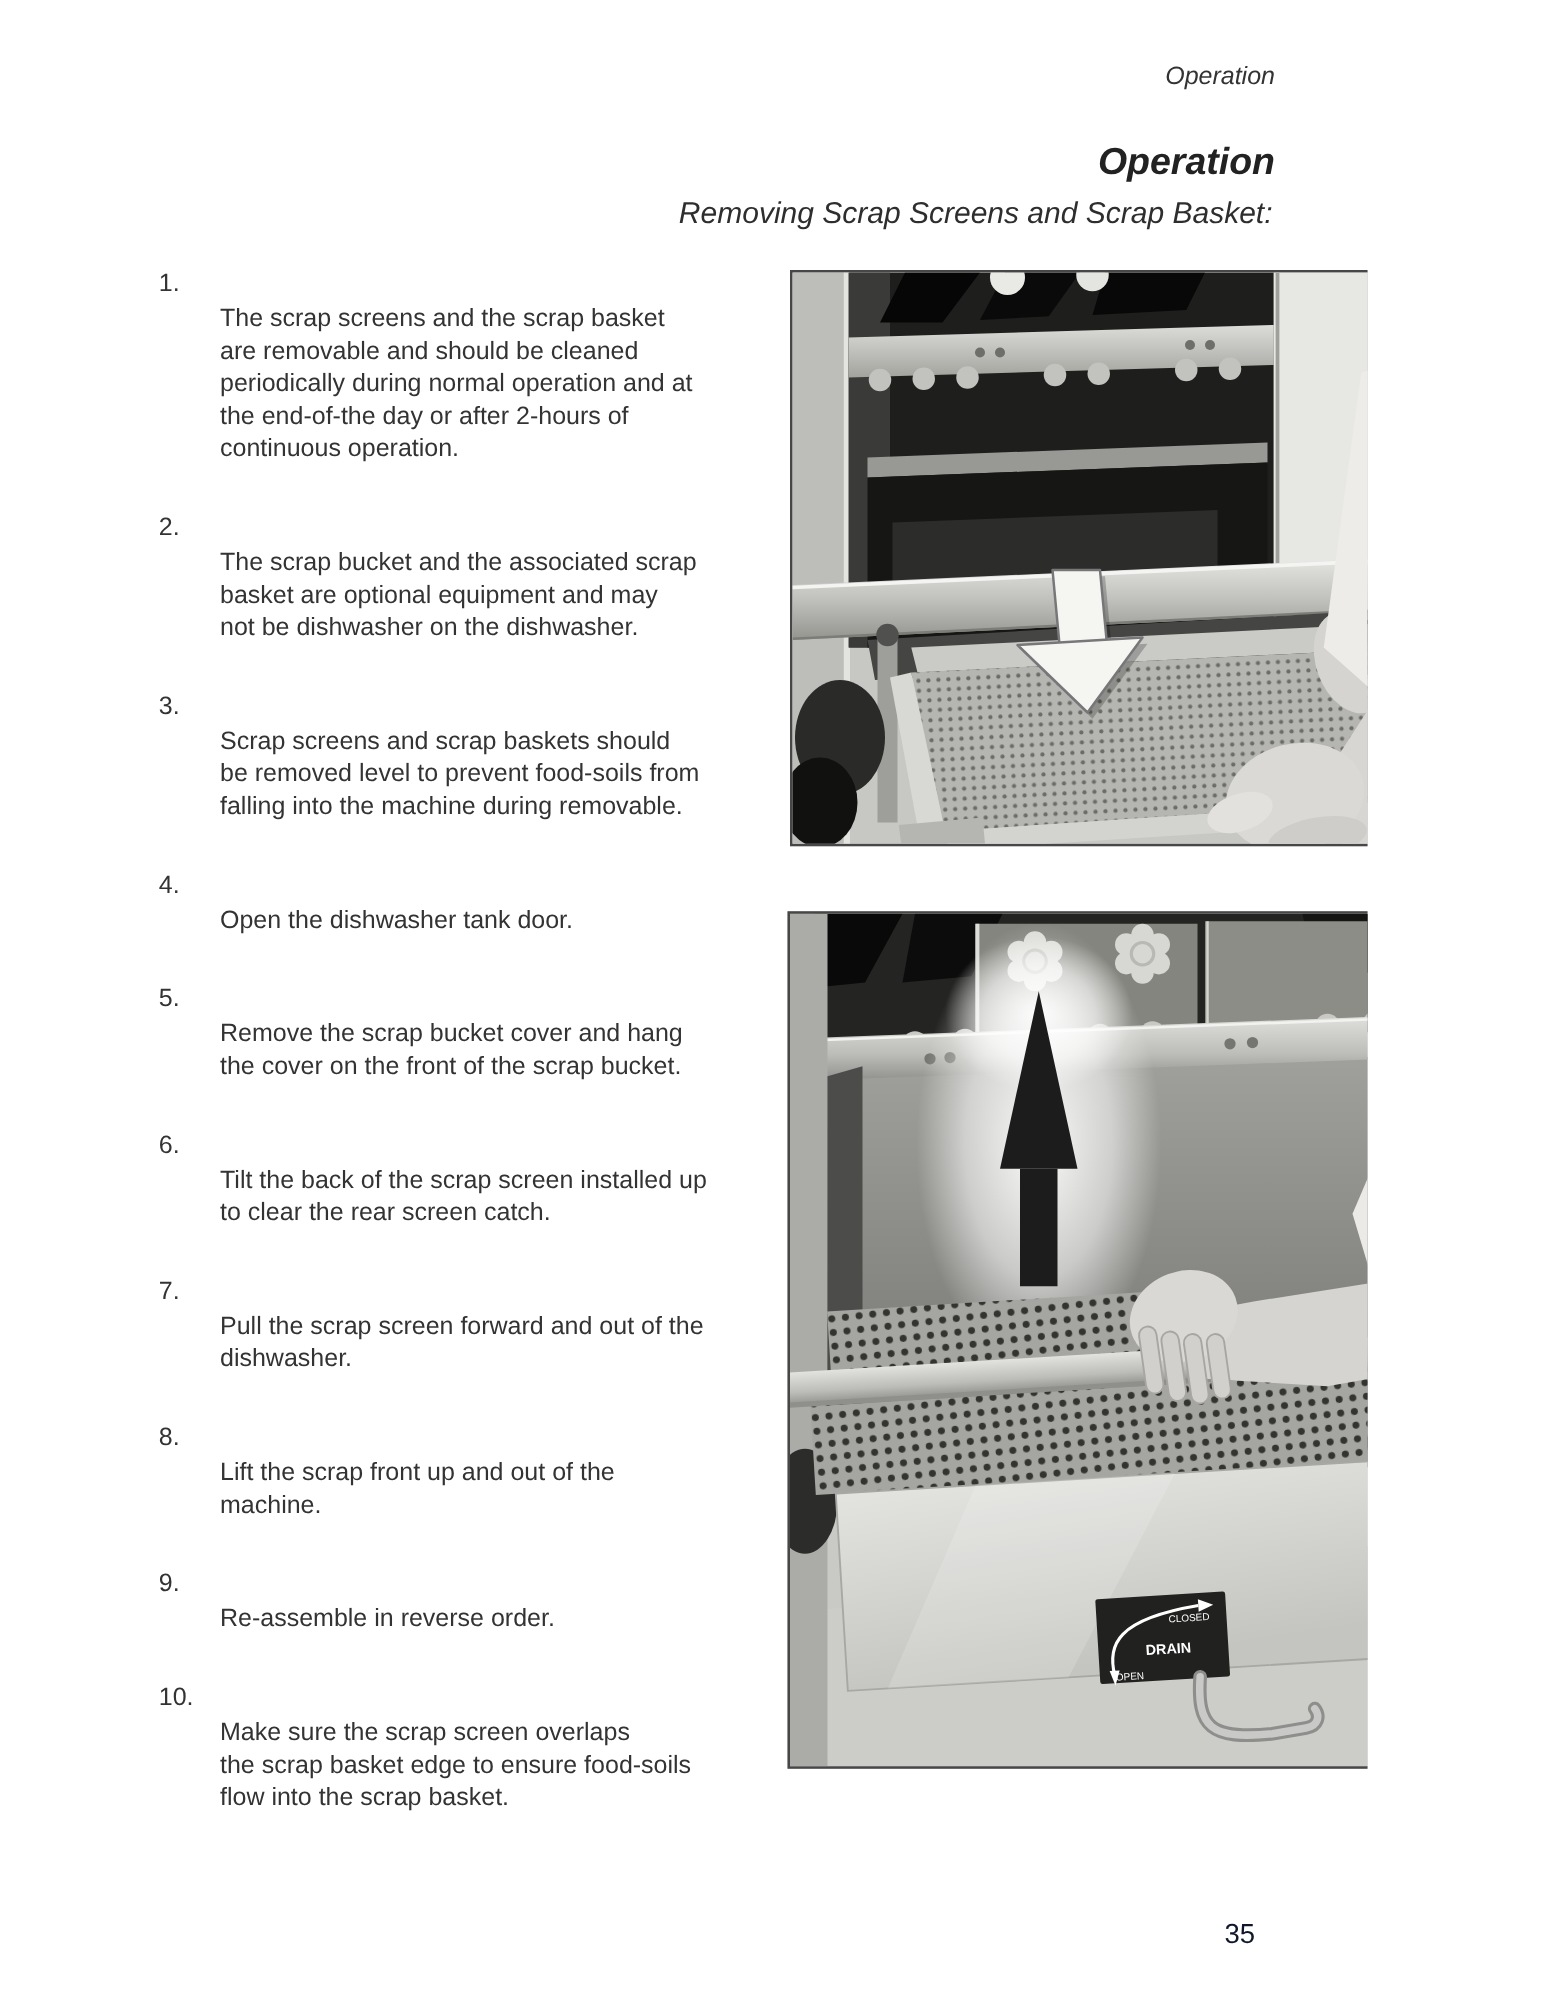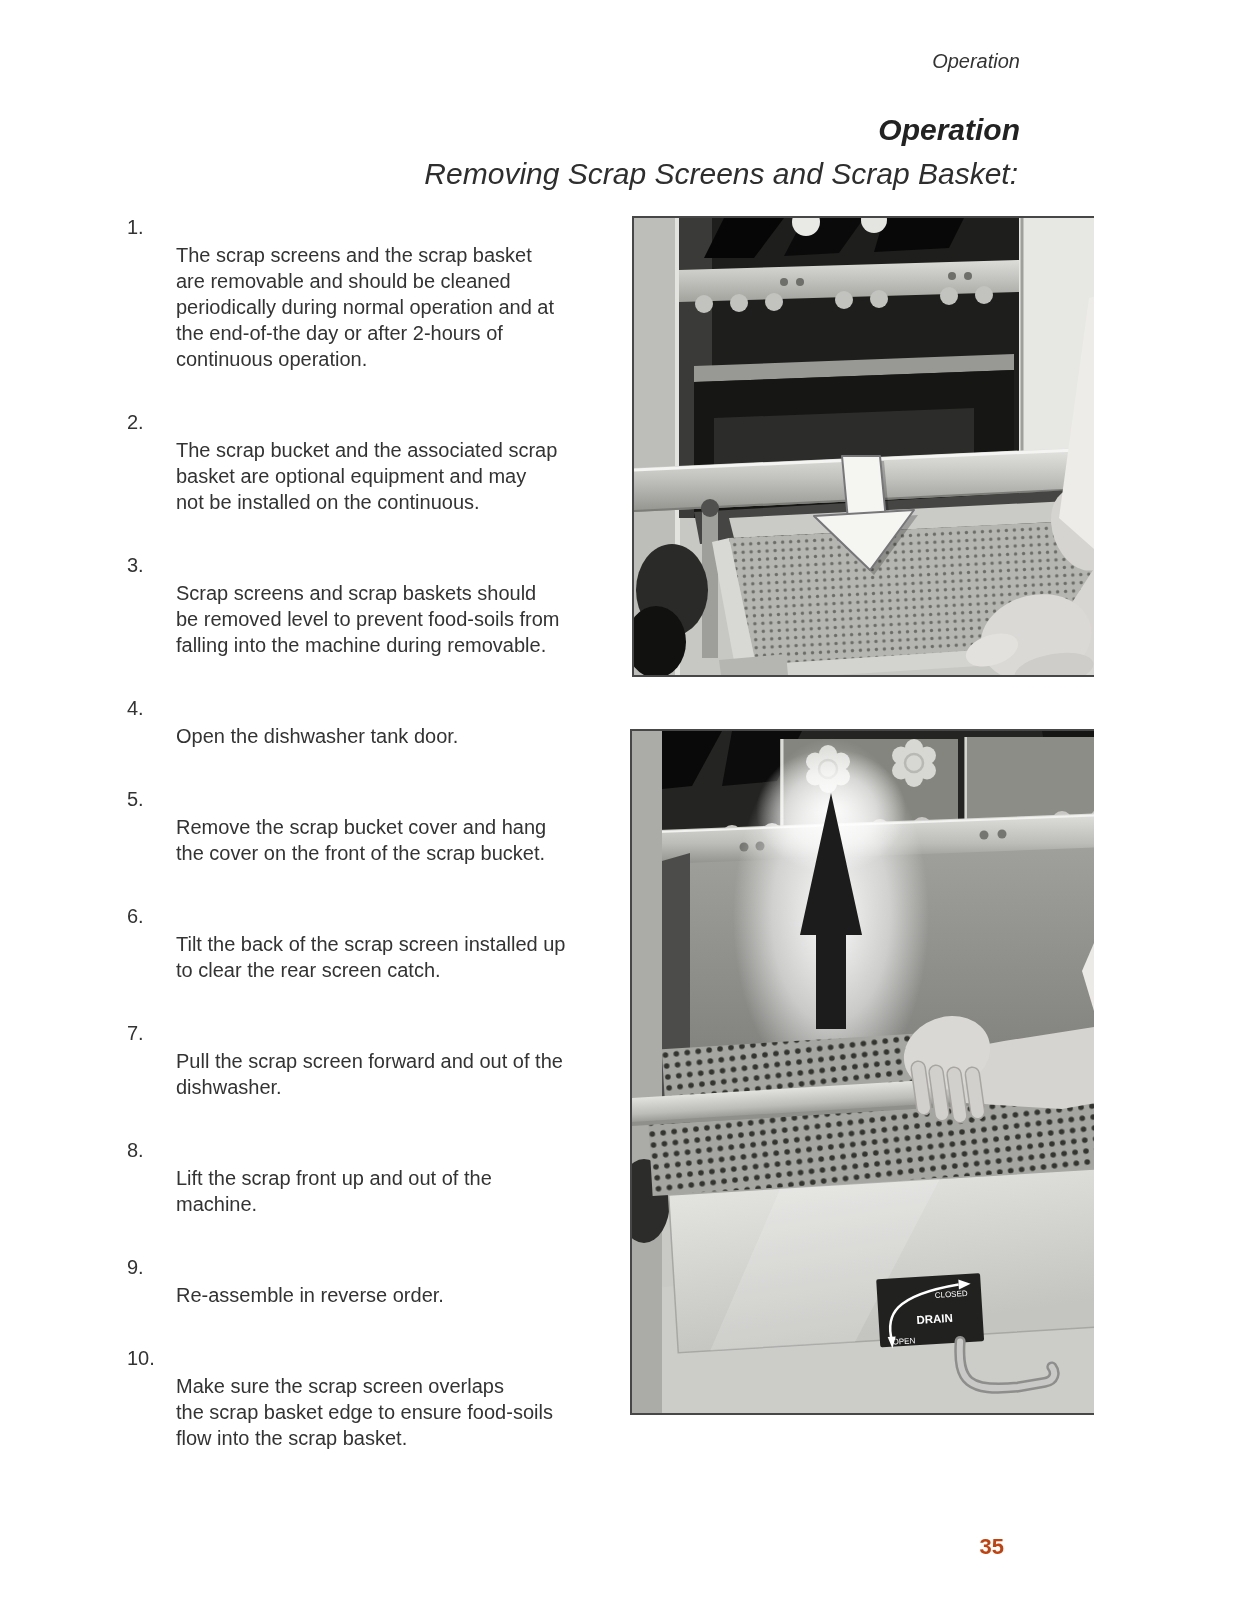"Removing Scrap Screens and Scrap" .doc-subtitle { font-size: 30px -> 24px }
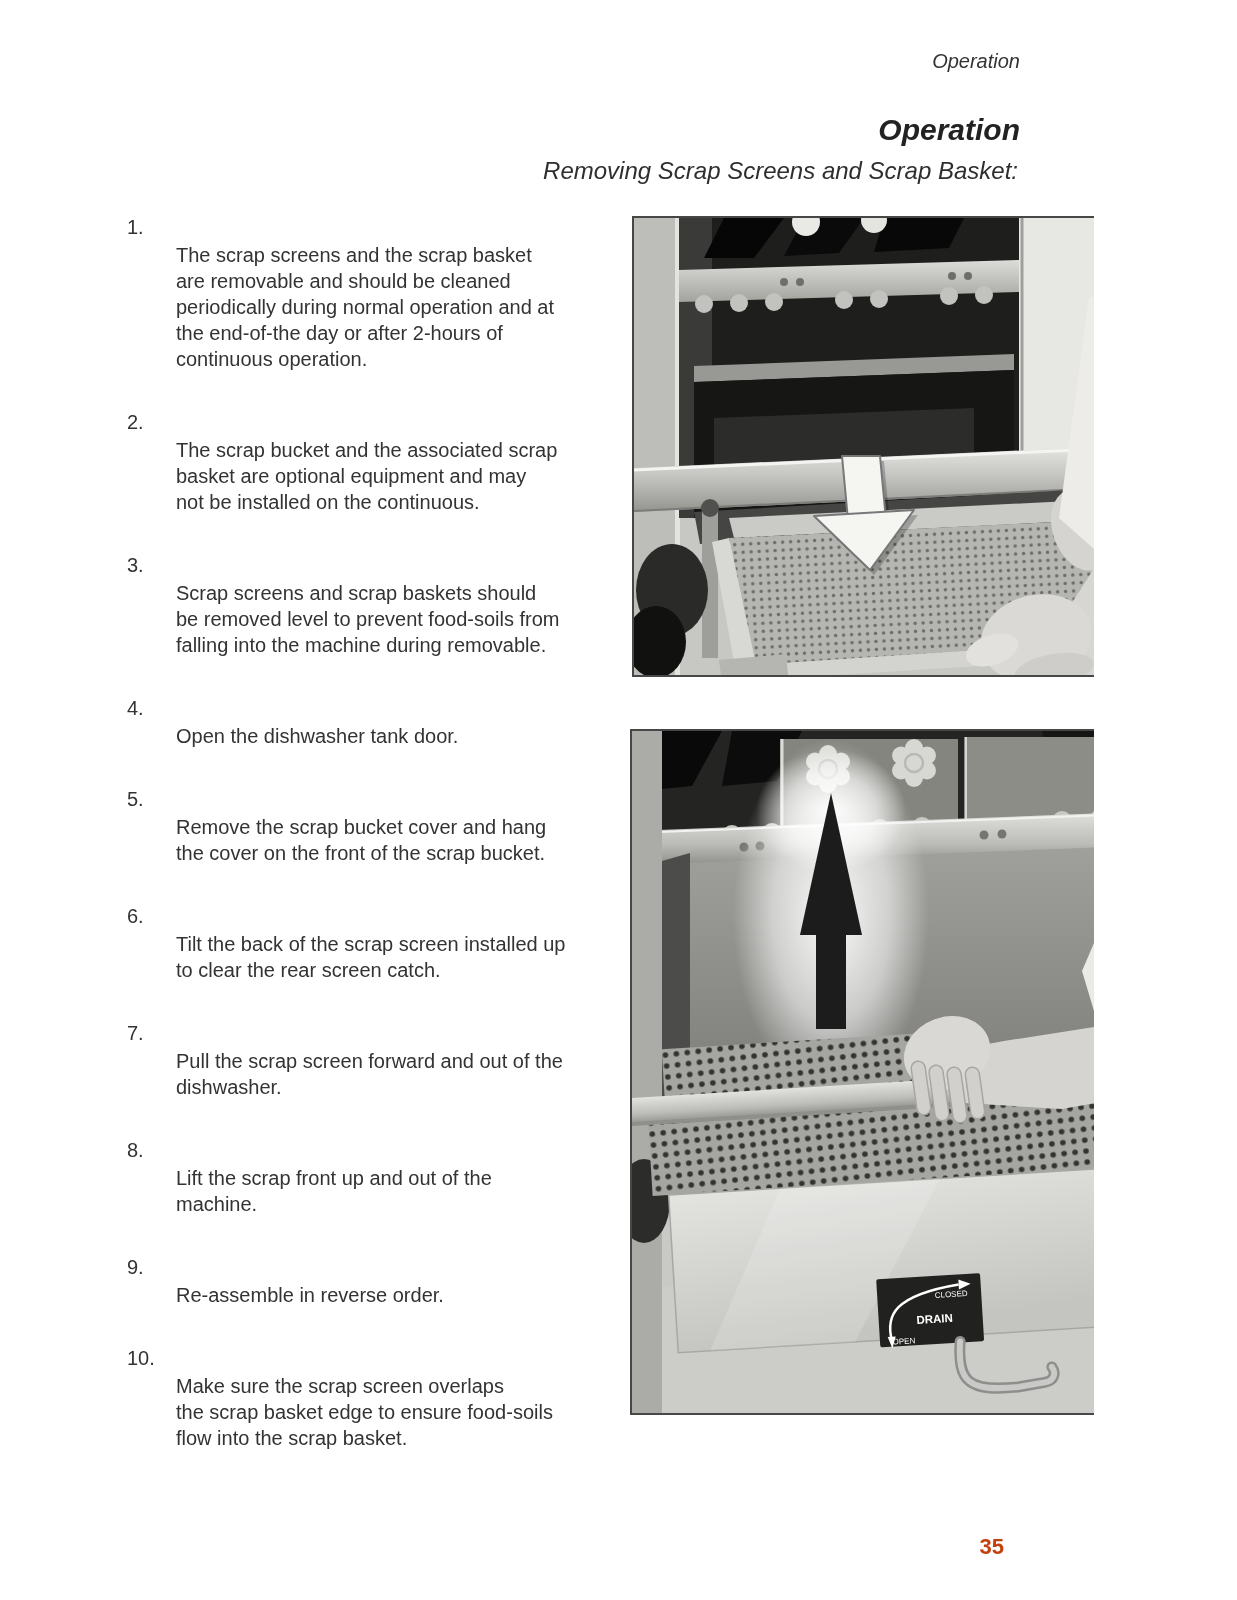"The scrap bucket and the" div.step-text { text: installed on the continuous -> dishwasher on the dishwasher }
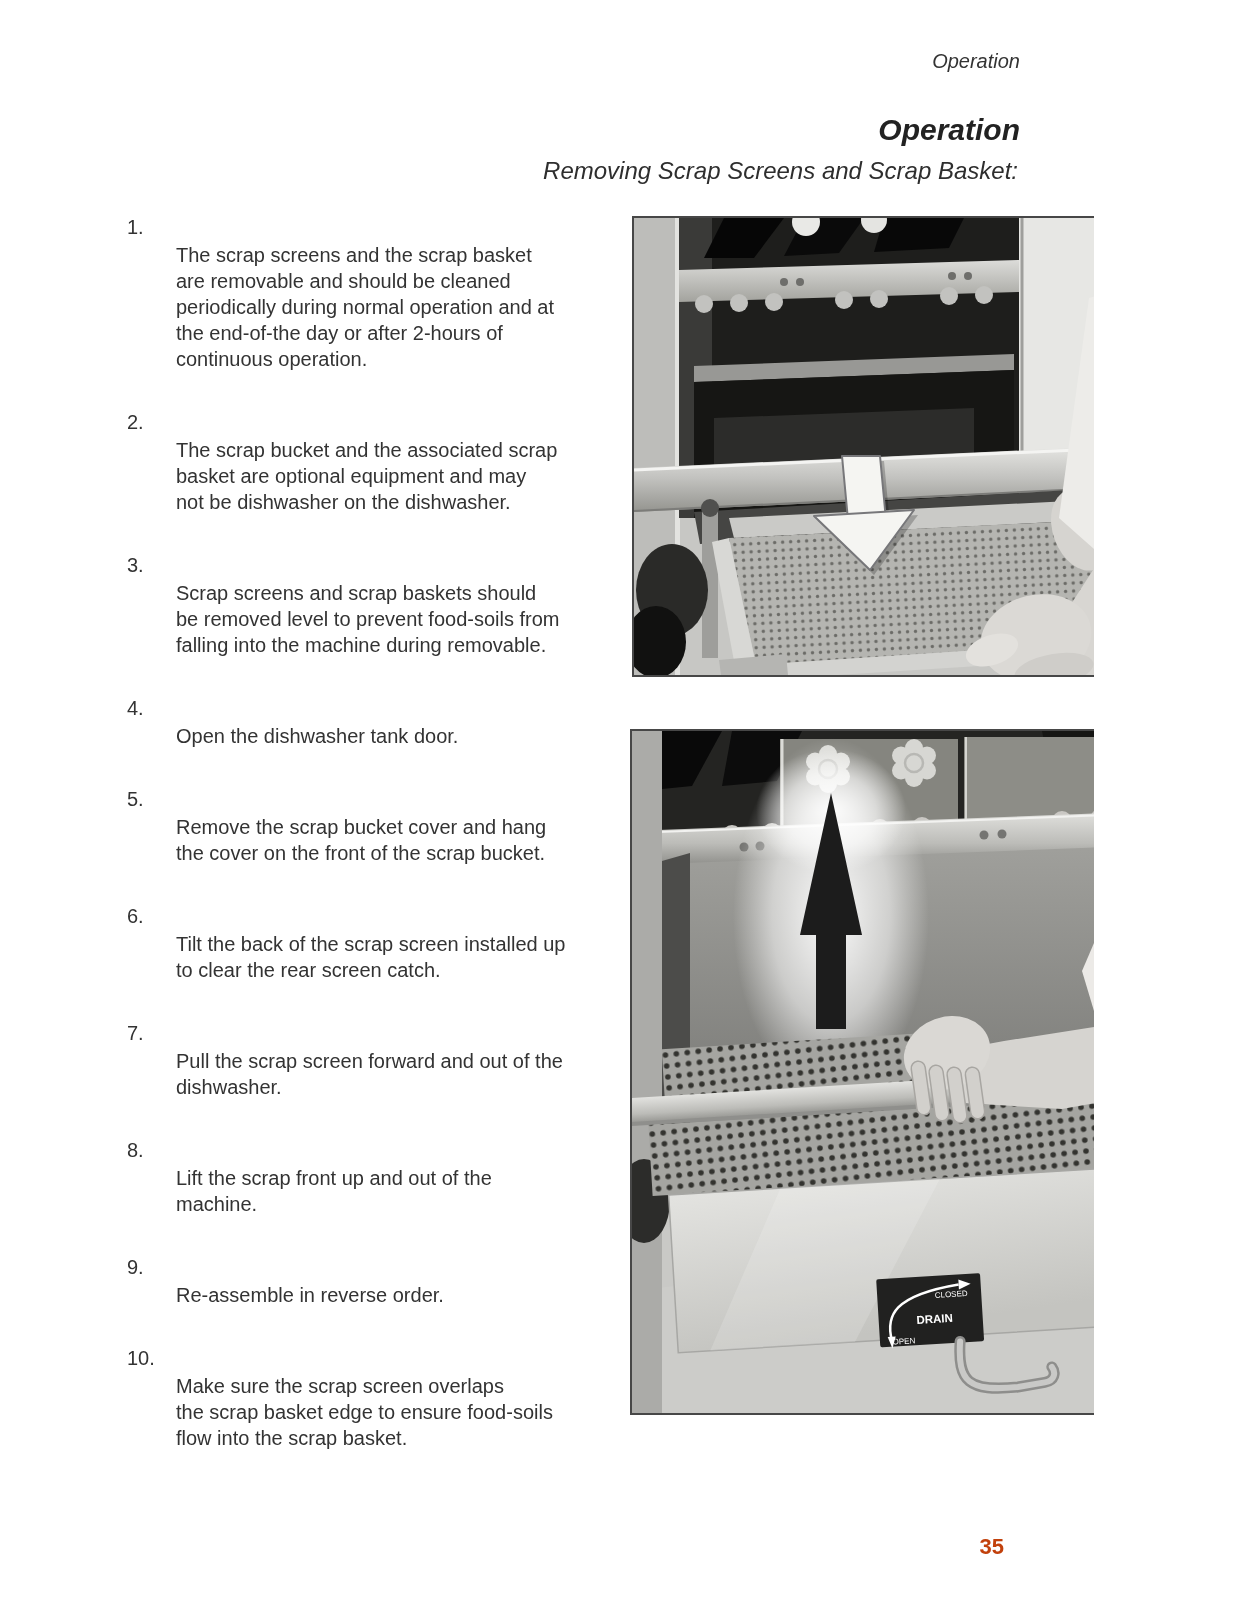"35" .page-number { color: #c2410c -> #0f172a; font-weight: bold -> normal }
